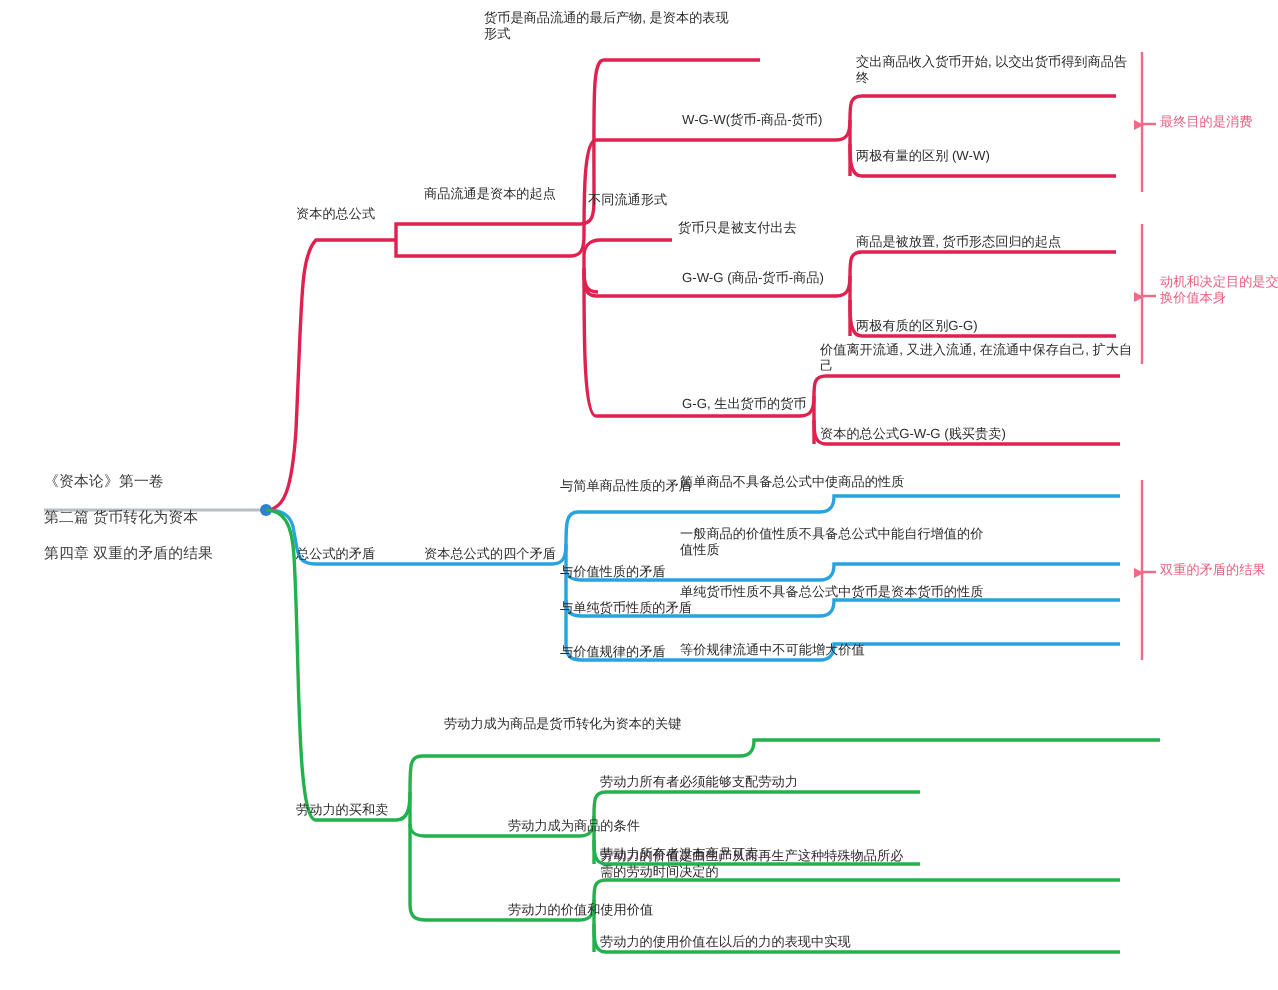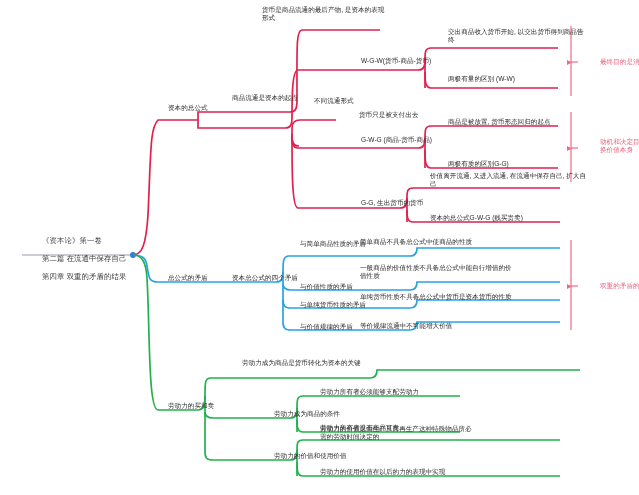"《资本论》第一卷" .node { margin-left: 20px -> none }
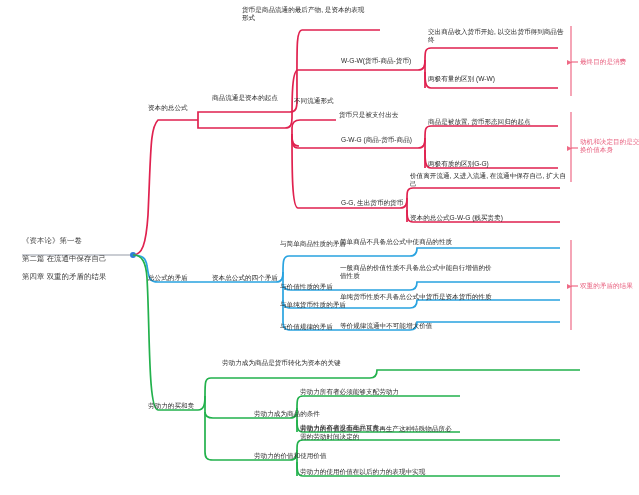"第二篇 在流通中保存自己" div { text: 在流通中保存自己 -> 货币转化为资本 }
